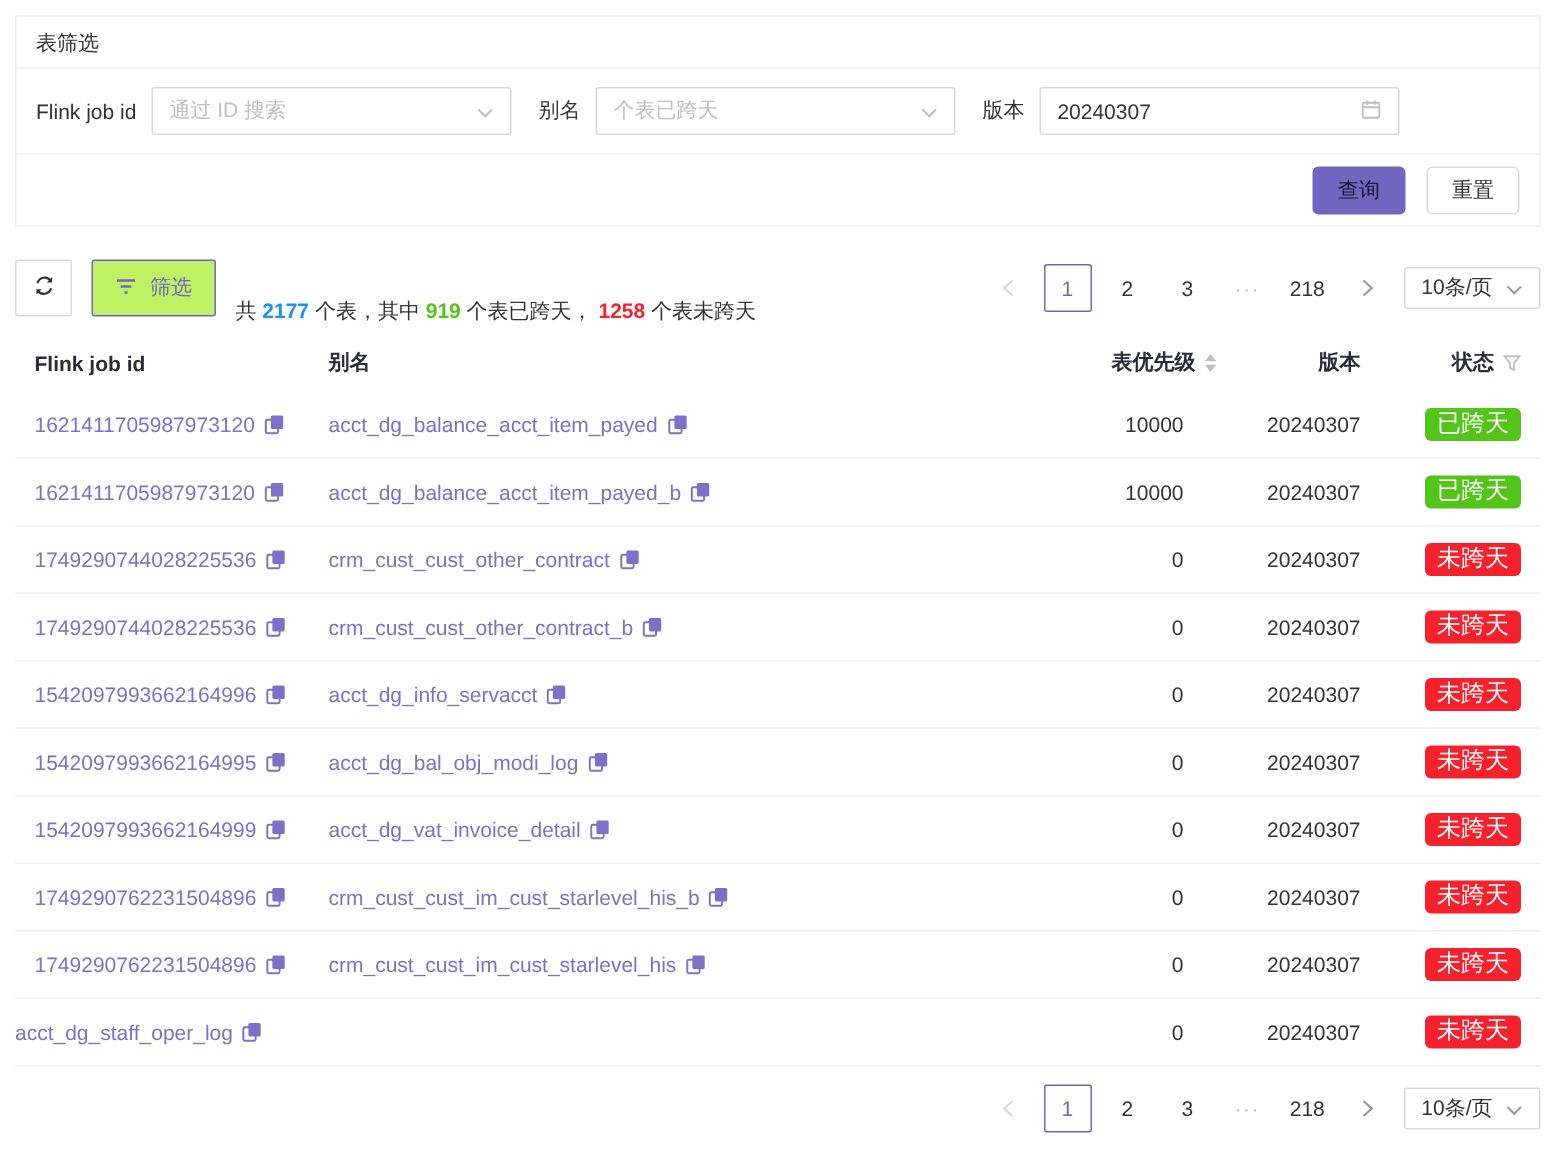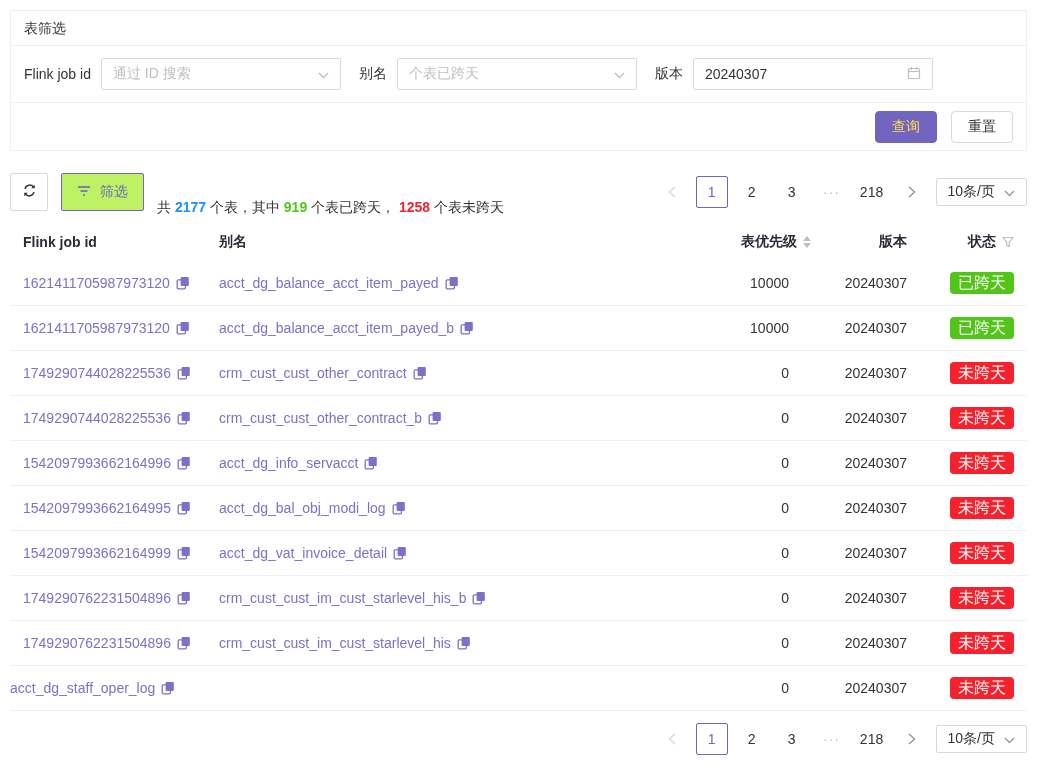"查询" .btn-primary { color: #fde047 -> #0f172a }
